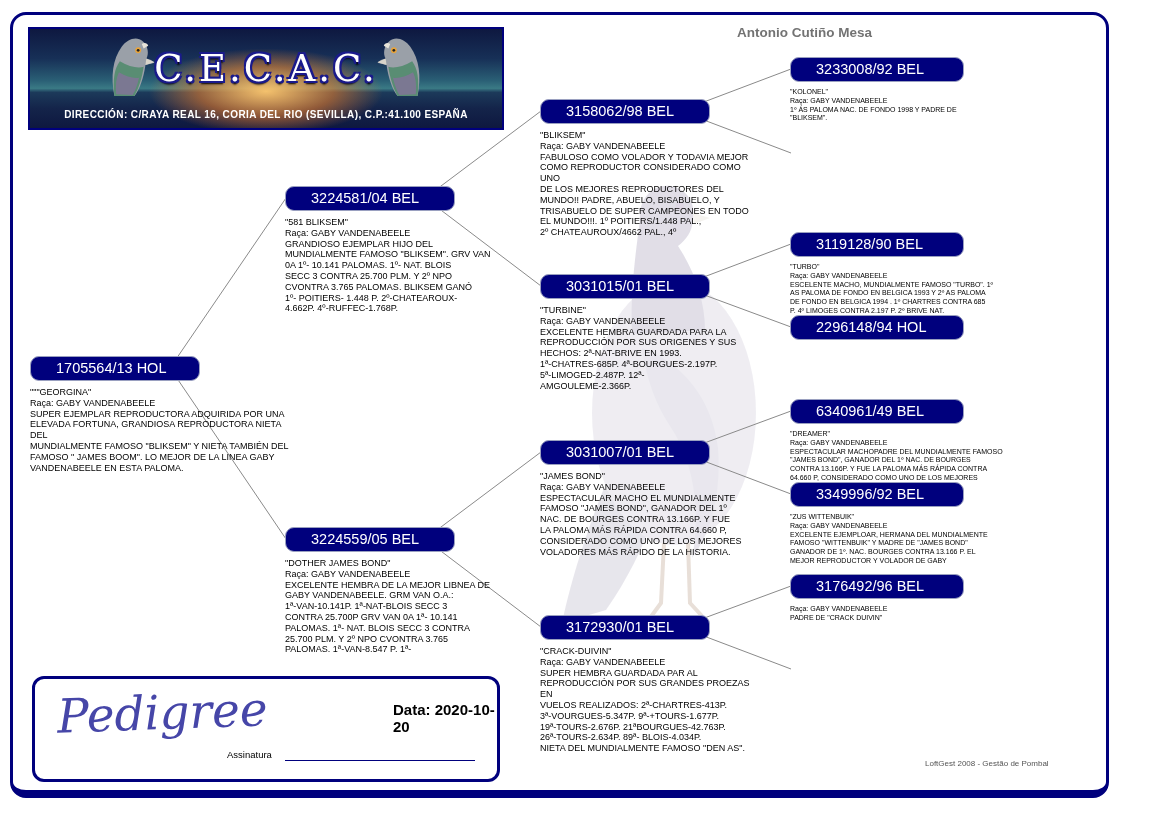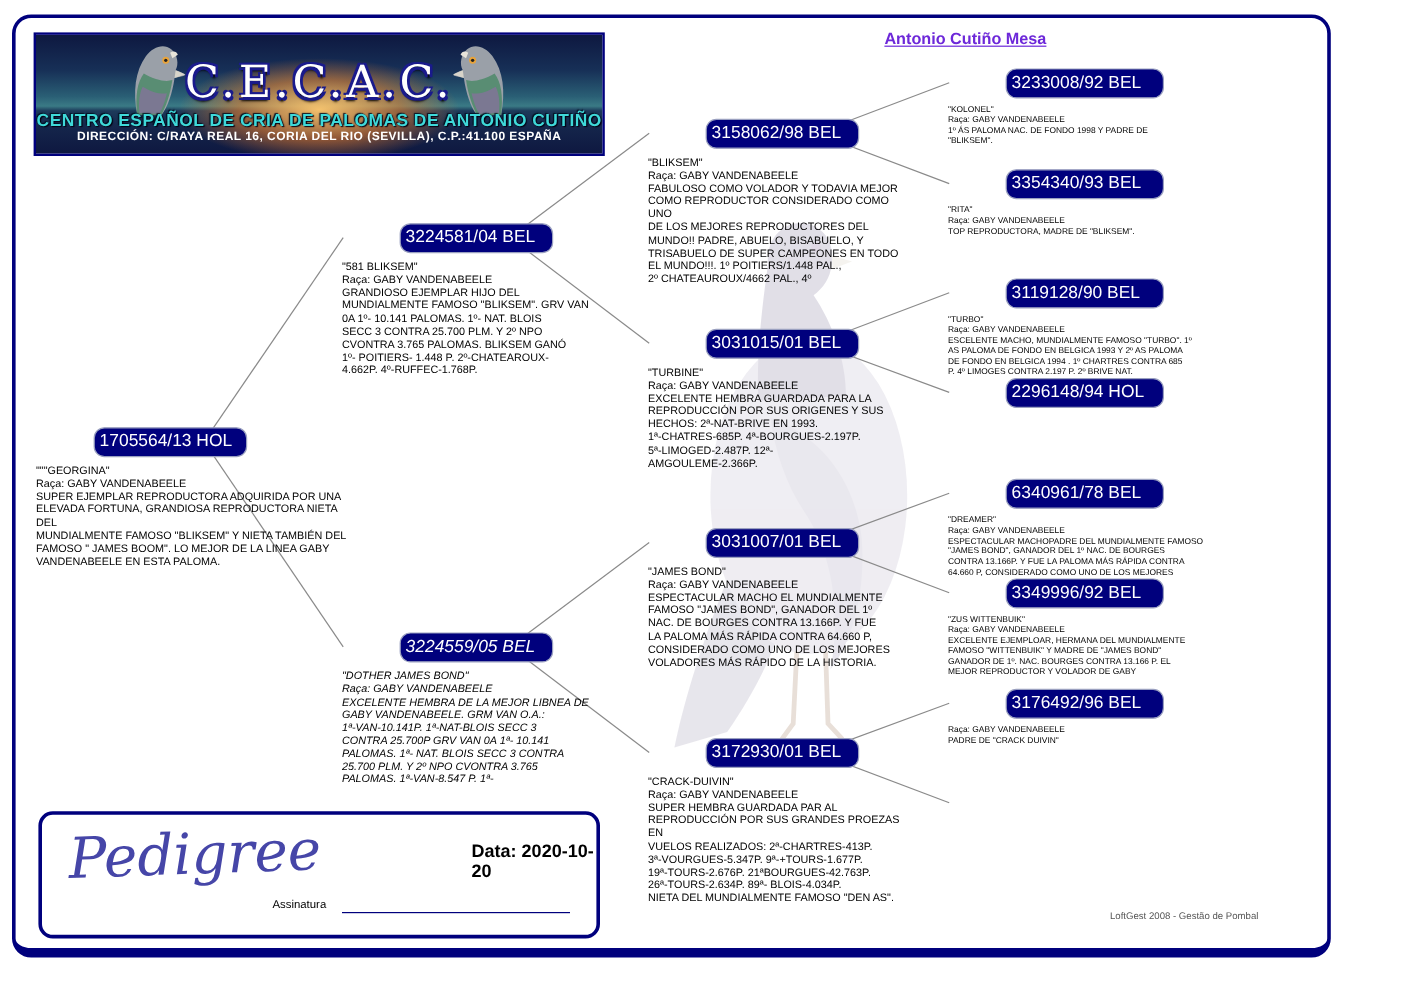"Antonio Cutiño Mesa" .owner { color: #6d28d9 -> #737373; text-decoration: underline -> none }
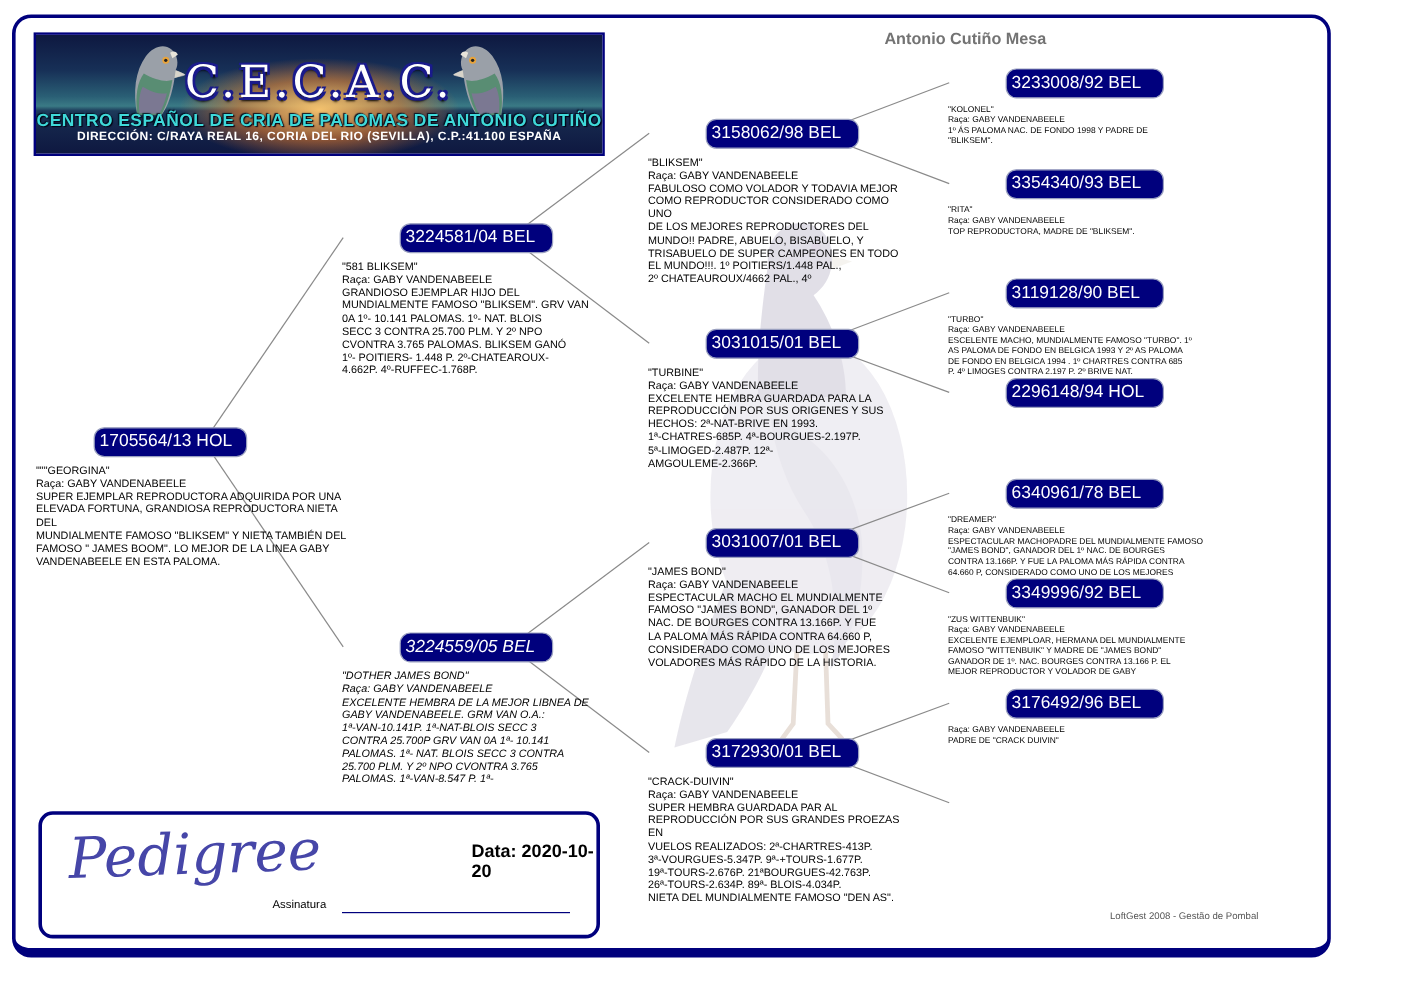"3233008/92 BEL" .ring { margin-left: 48px -> none; padding: 0 4px -> 0 25px }
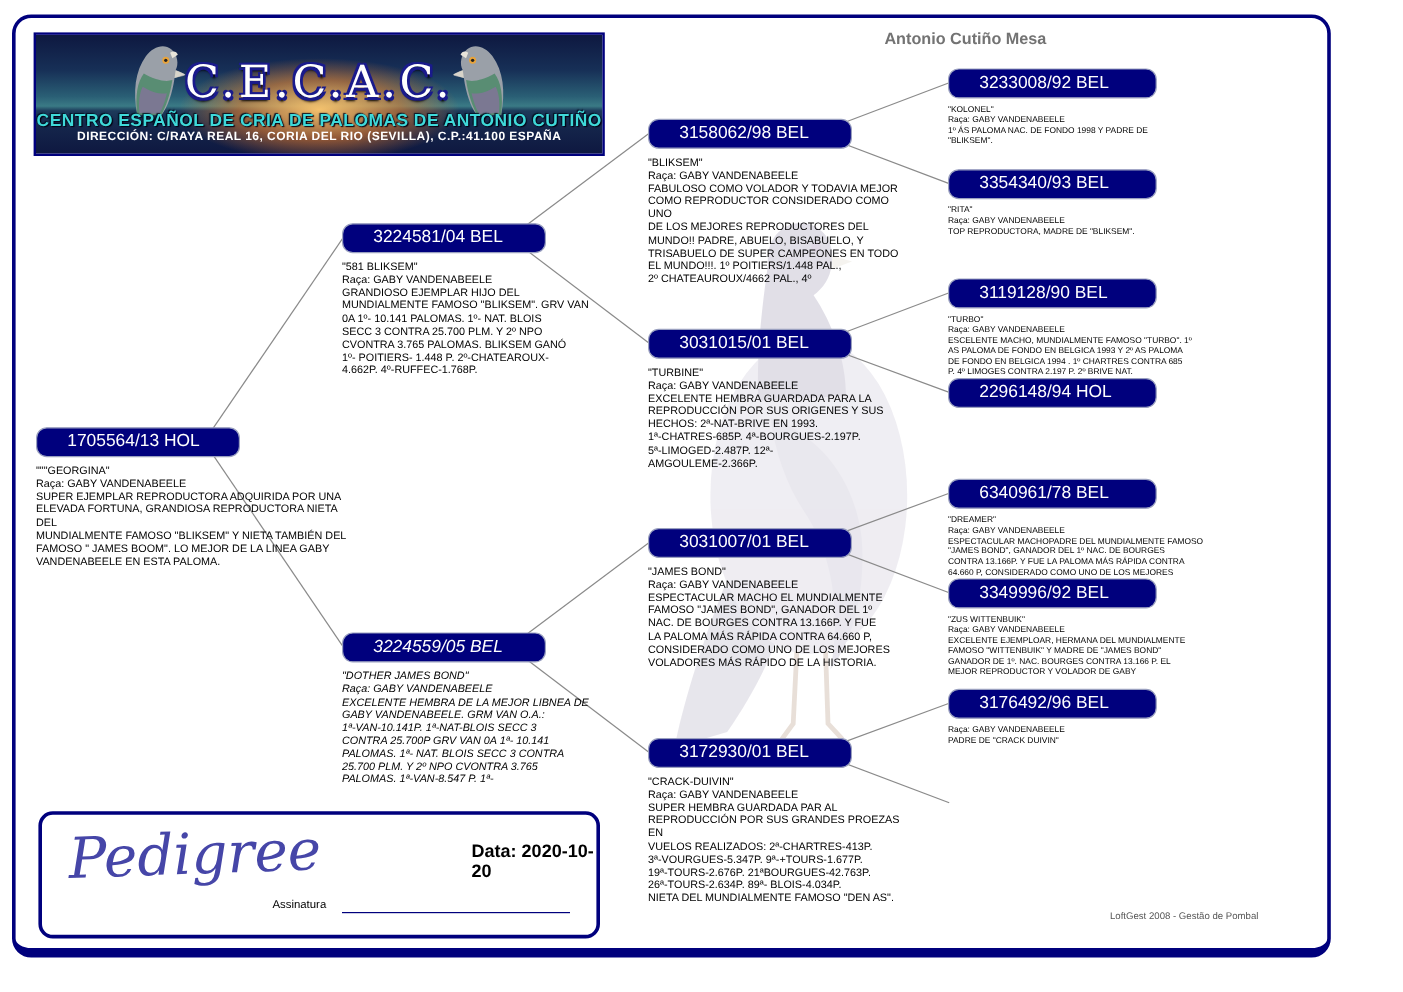"CENTRO ESPAÑOL DE CRIA DE" div.logo-org { html: <div>CENTRO ESPAÑOL DE CRIA DE PALOMAS DE ANTONIO CUTIÑO</div> -> none }
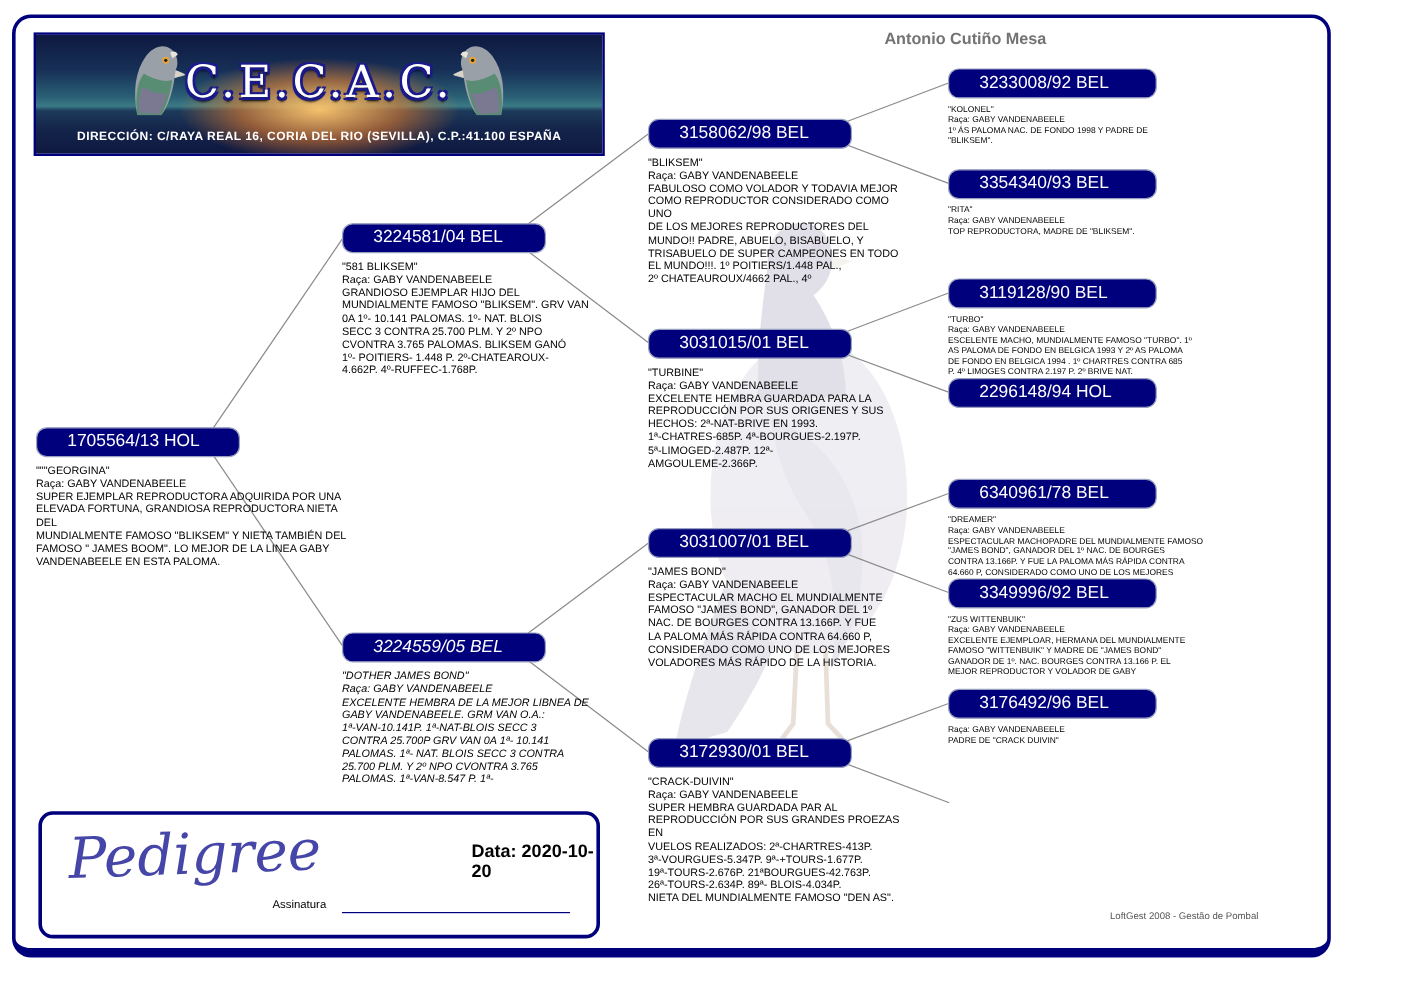"3354340/93 BEL" div.node { html: <div> <div>3354340/93 BEL</div> <div> <div>"RITA"</div> <div>Raça: GABY VANDENABEELE</div> <div>TOP REPRODUCTORA, MADRE DE "BLIKSEM".</div> </div> </div> -> none }
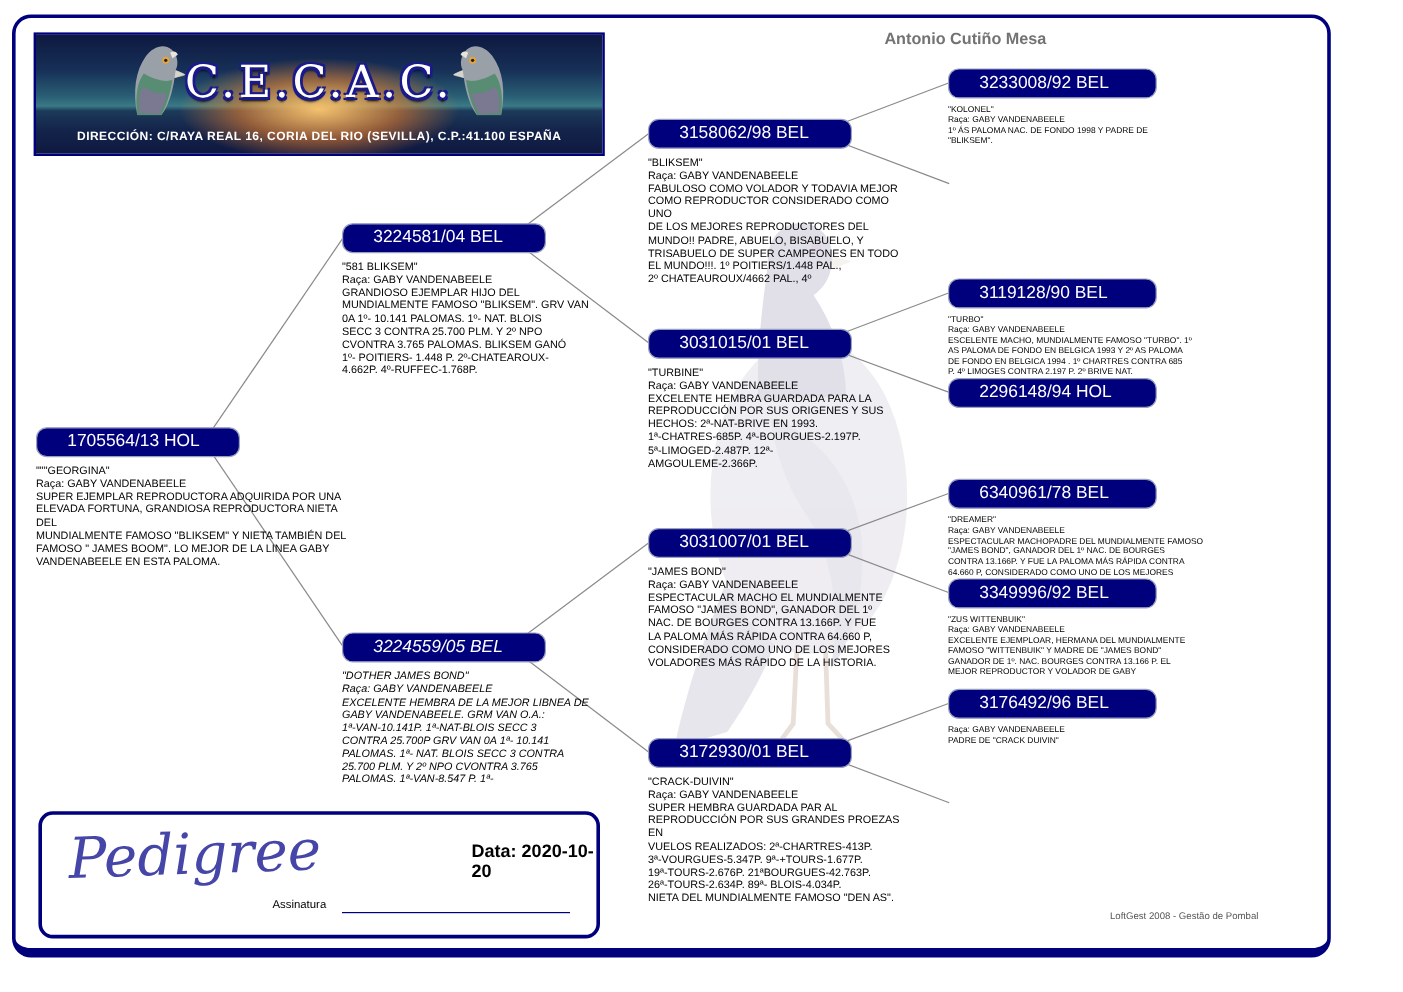"6340961/78 BEL" div.ring { text: 6340961/78 -> 6340961/49 }
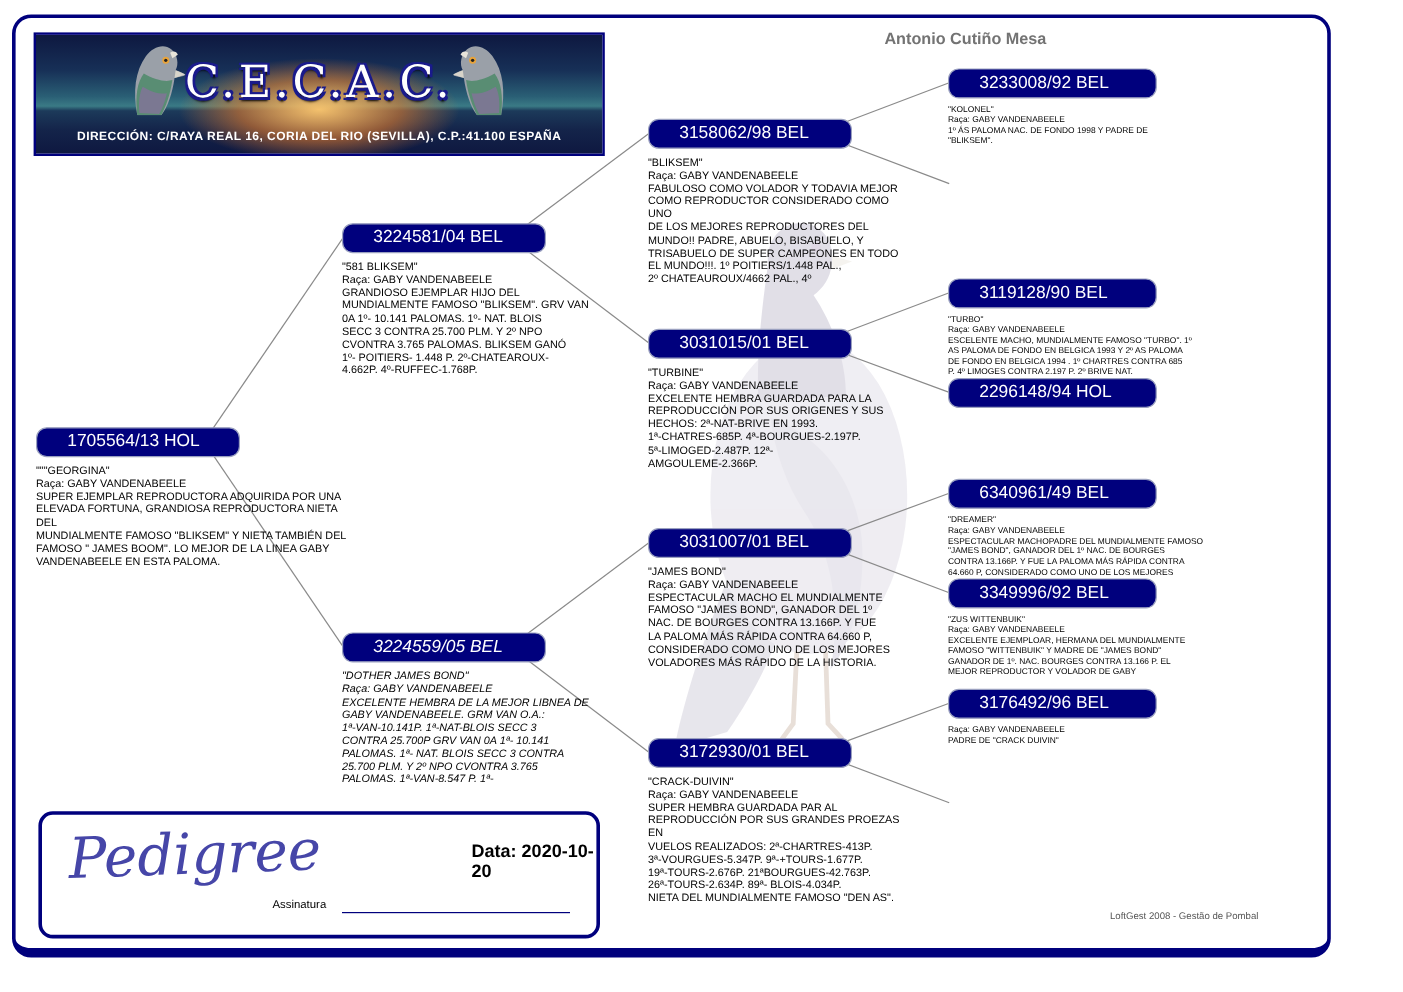"3224559/05 BEL" .n2 { font-style: italic -> none }
